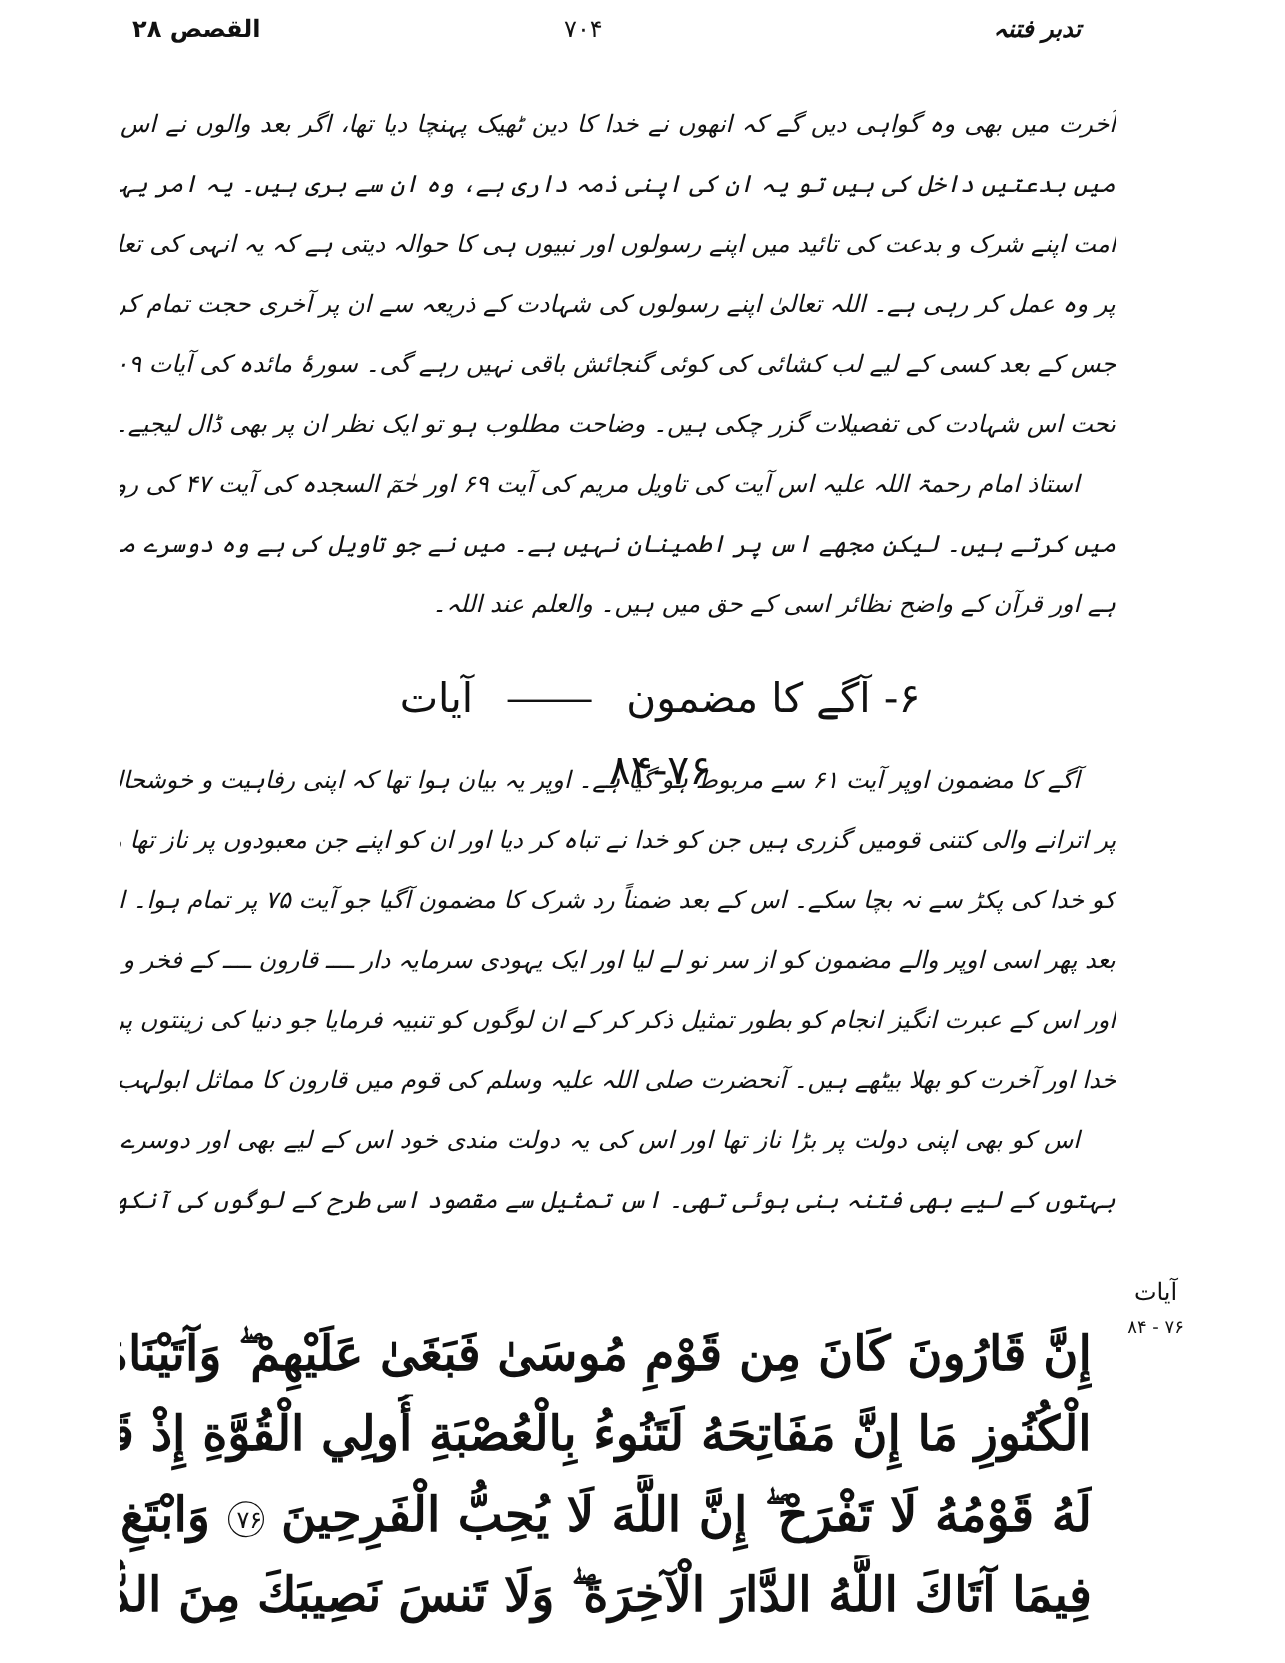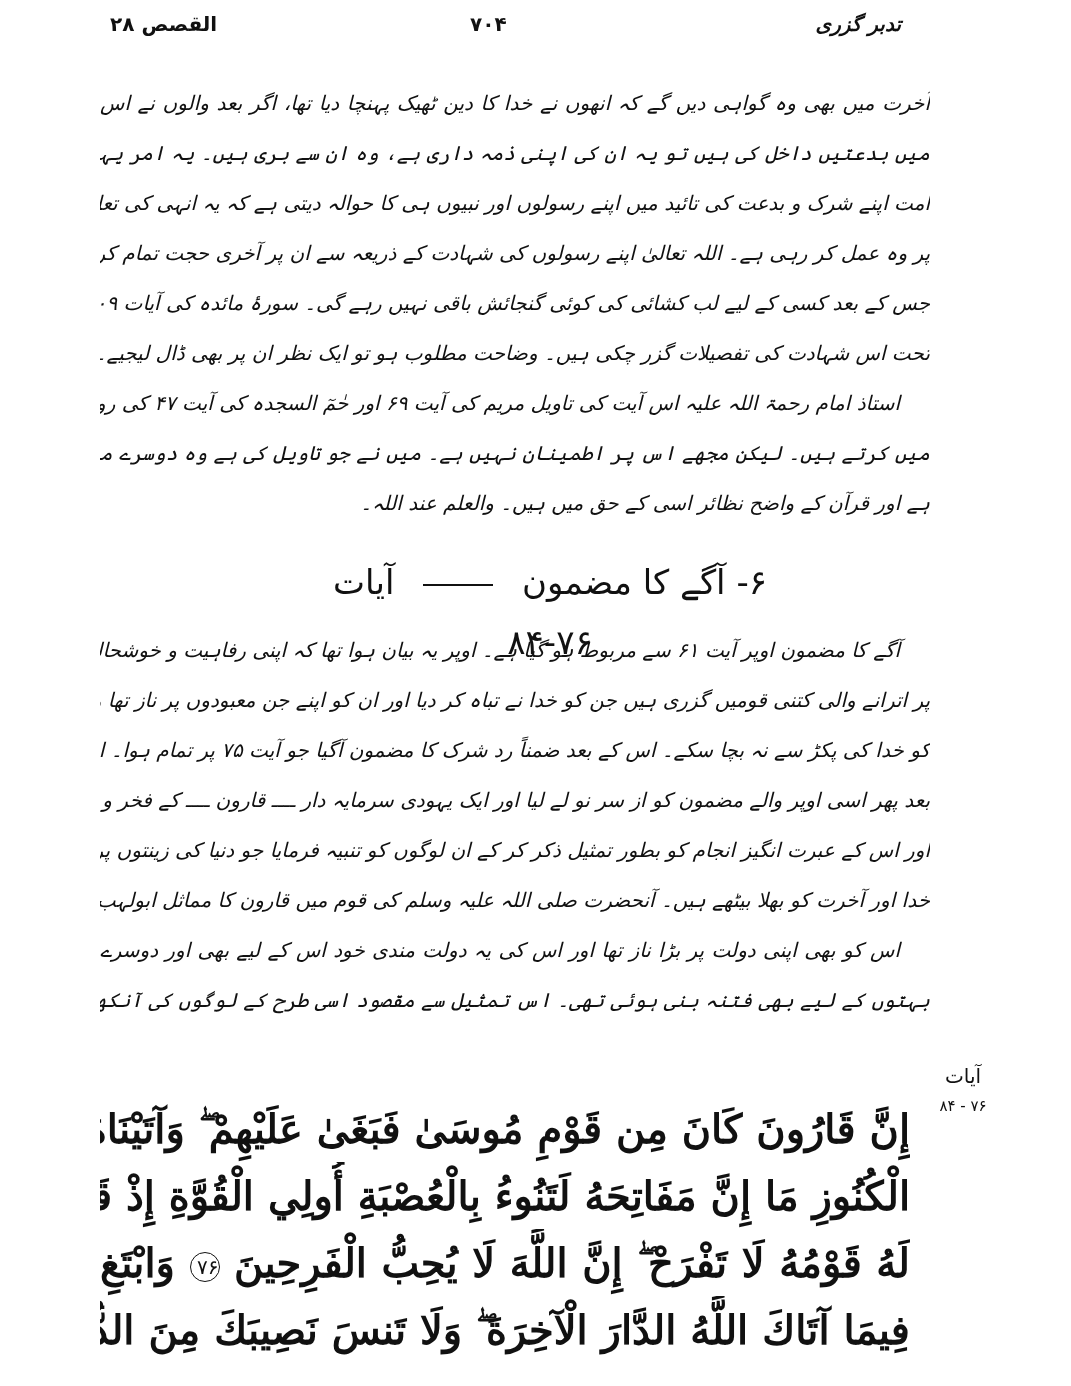"۷۰۴" .hdr-center { font-weight: bold -> normal }
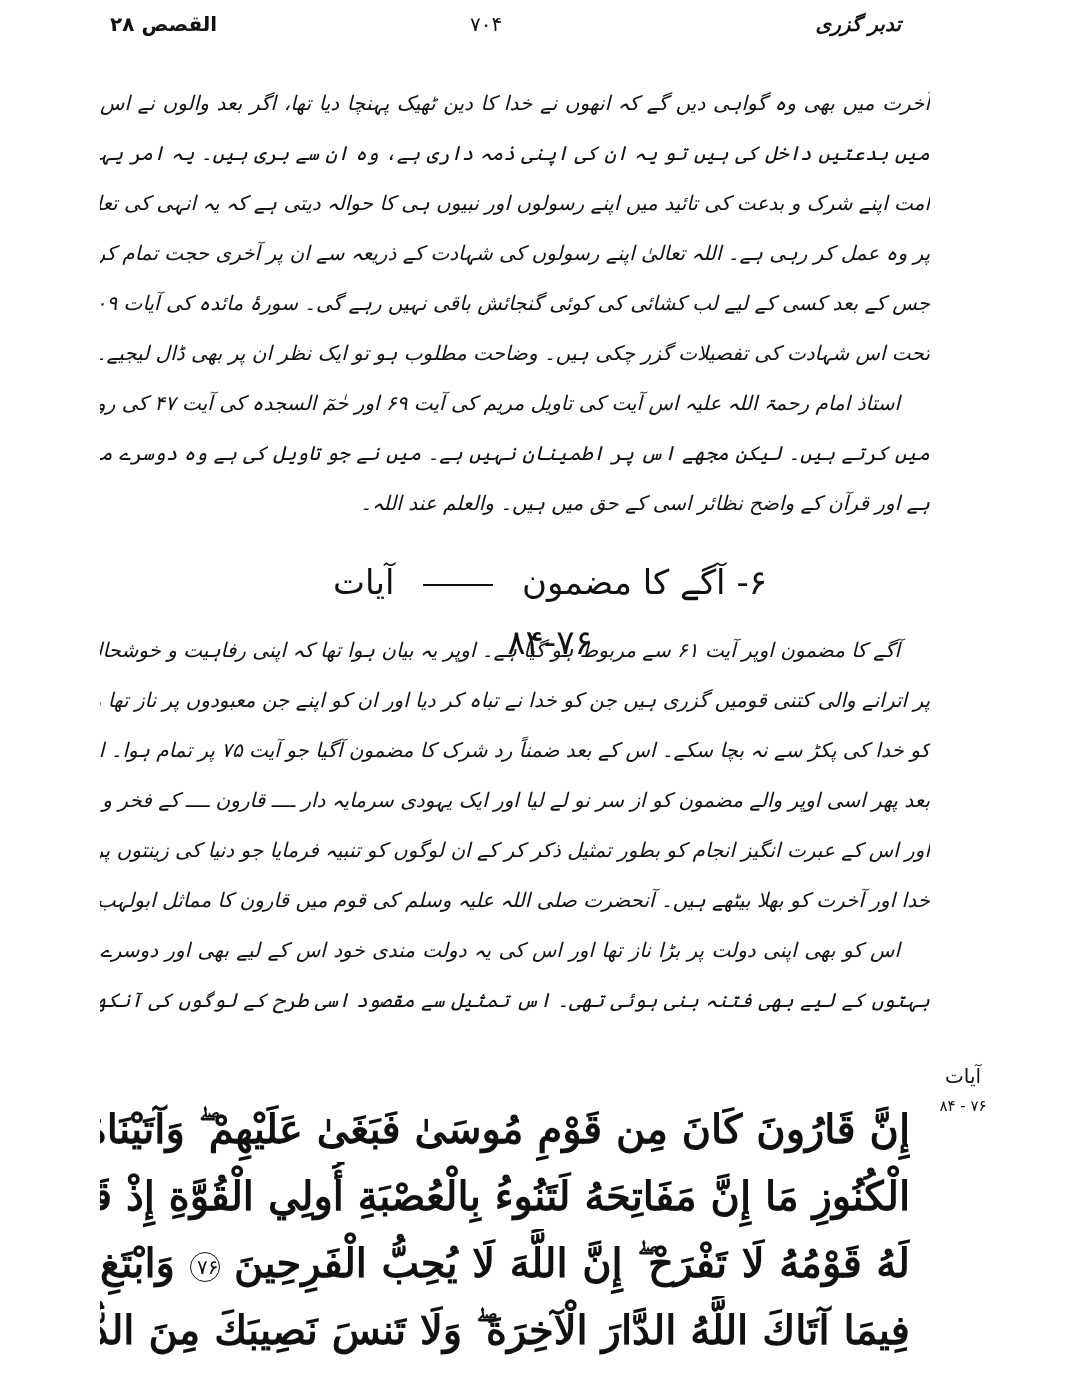"تدبر گزری" span.hdr { text: گزری -> فتنہ }
